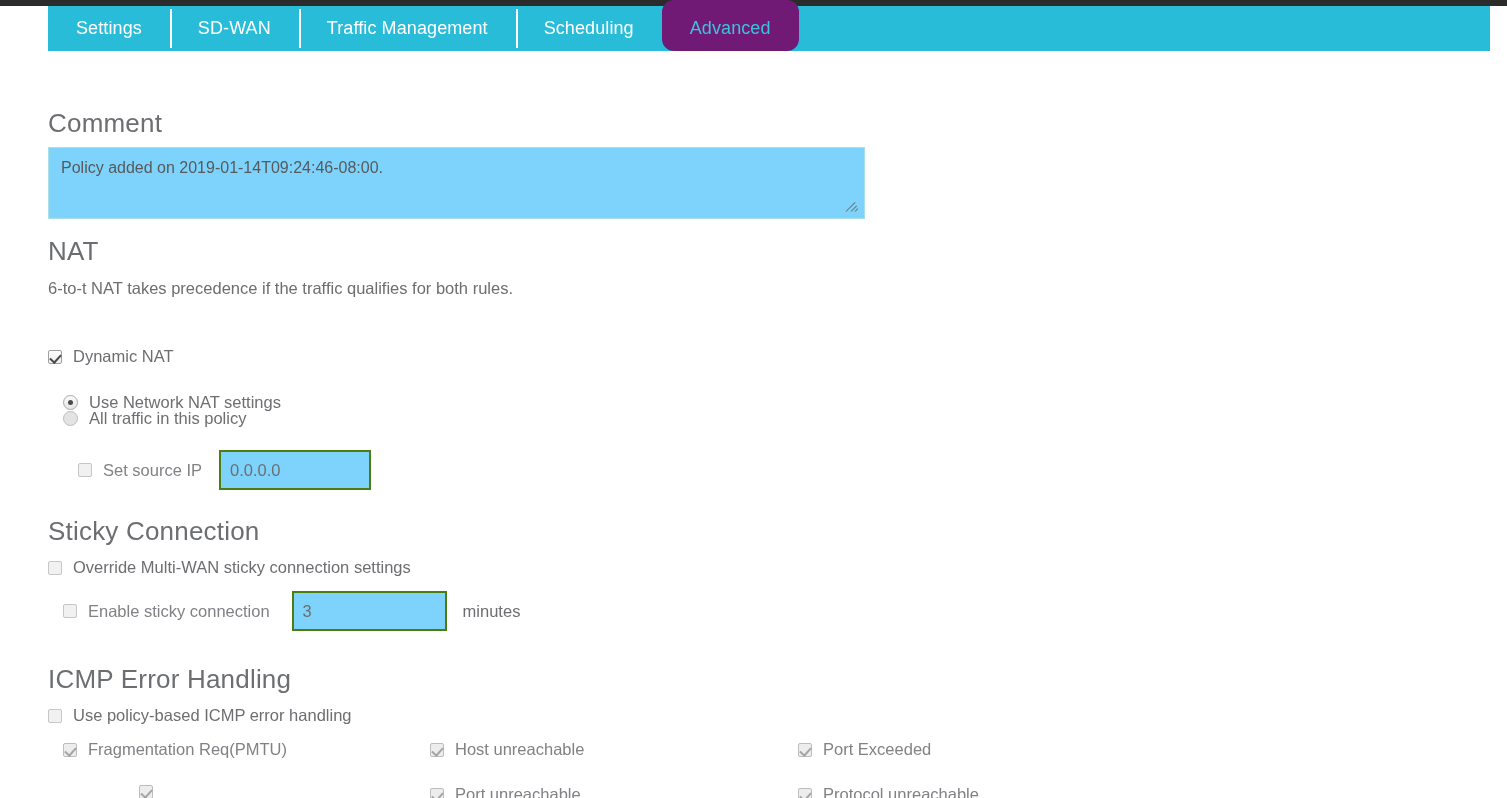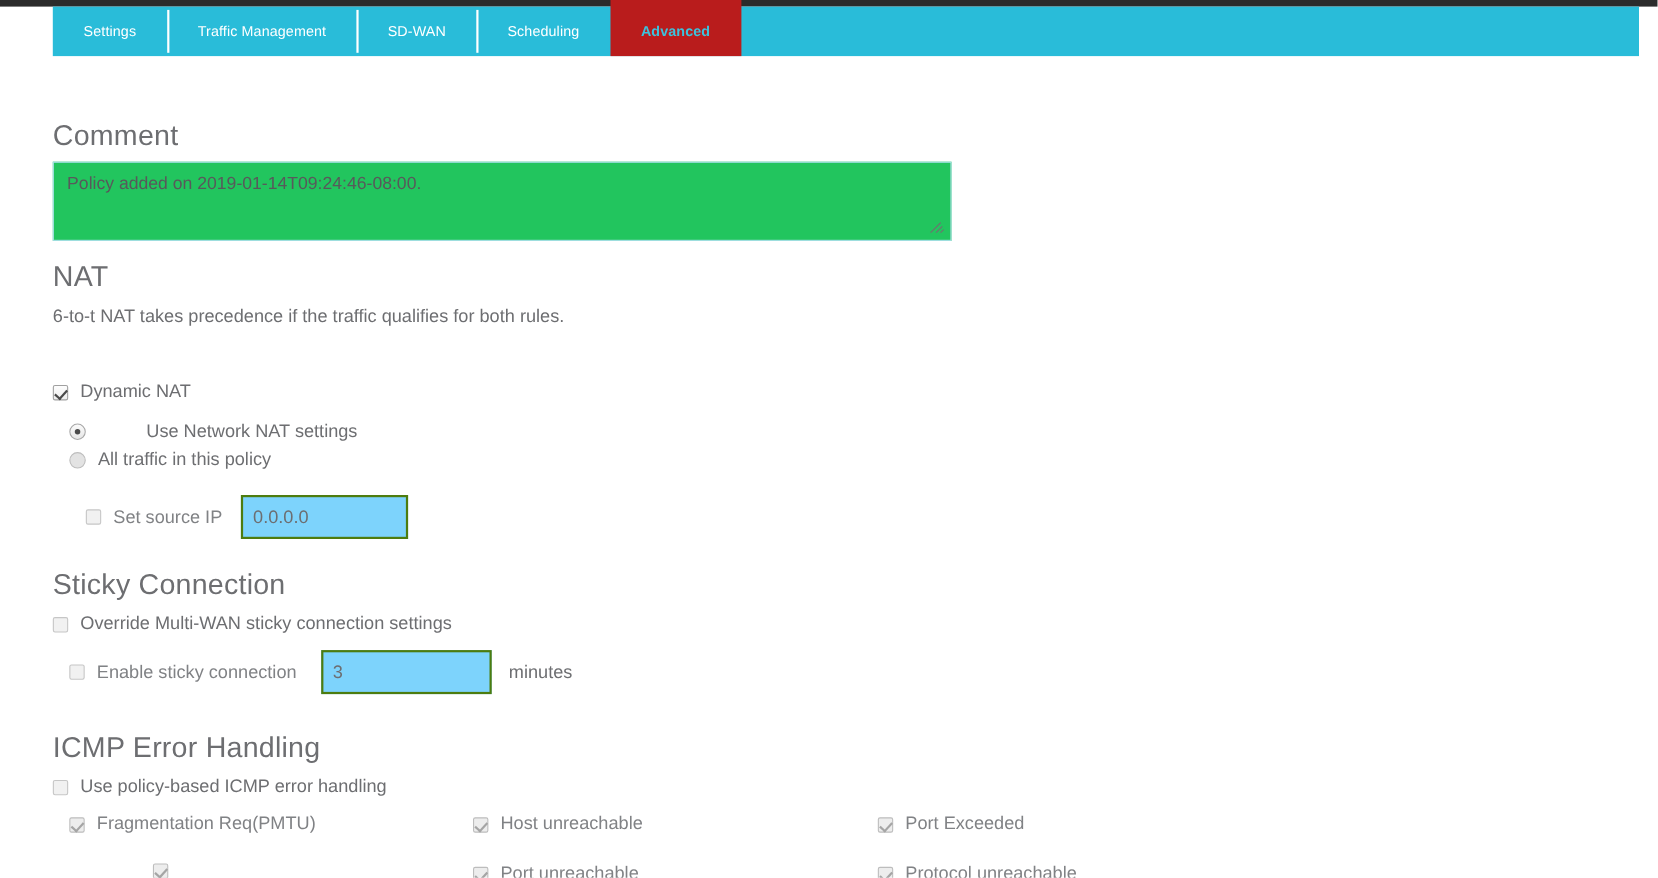"Settings" .tab { border-radius: none -> 12px; font-size: 13px -> 18px }
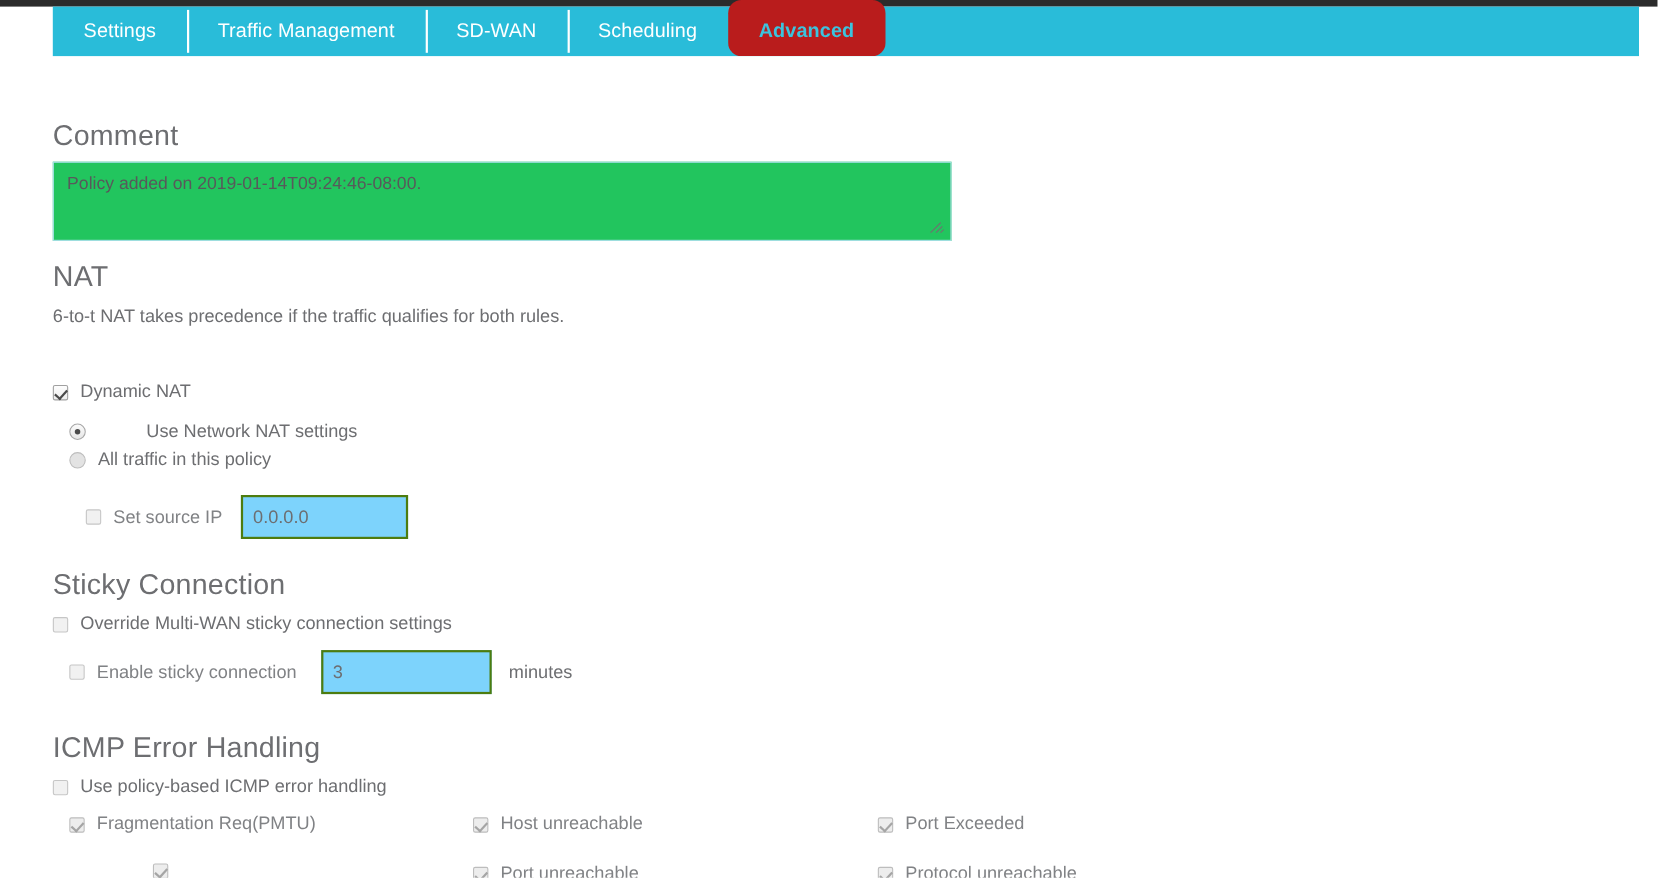"Traffic Management" div.tab { order: before "SD-WAN" -> after "SD-WAN" }
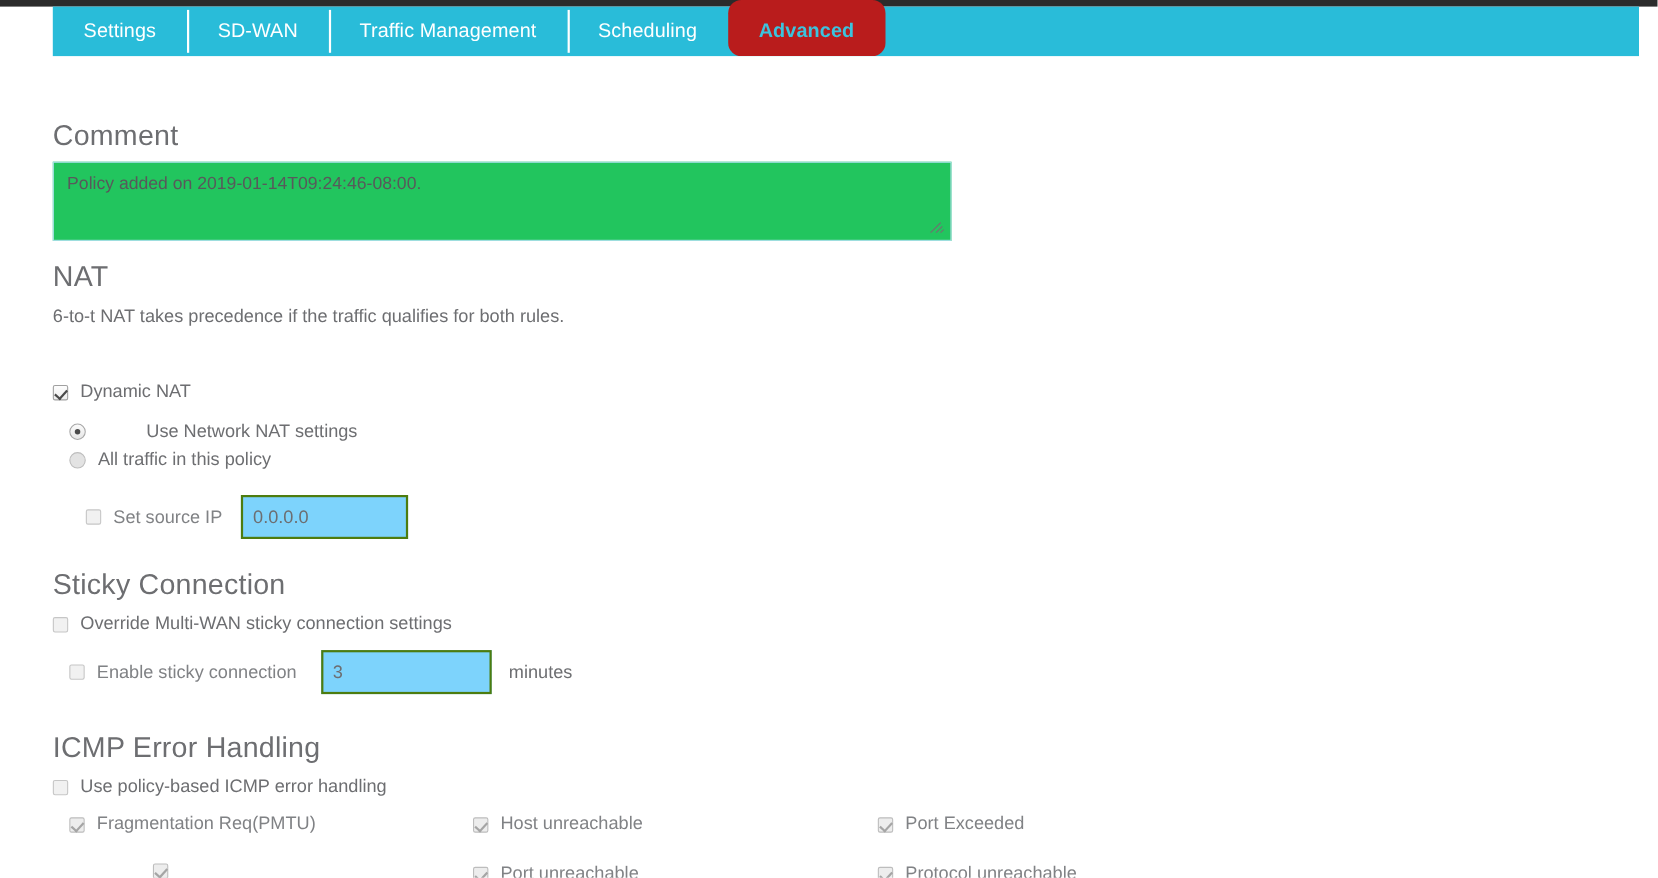"Advanced" .tab.active { background: #b91c1c -> #701a75; font-weight: bold -> none }
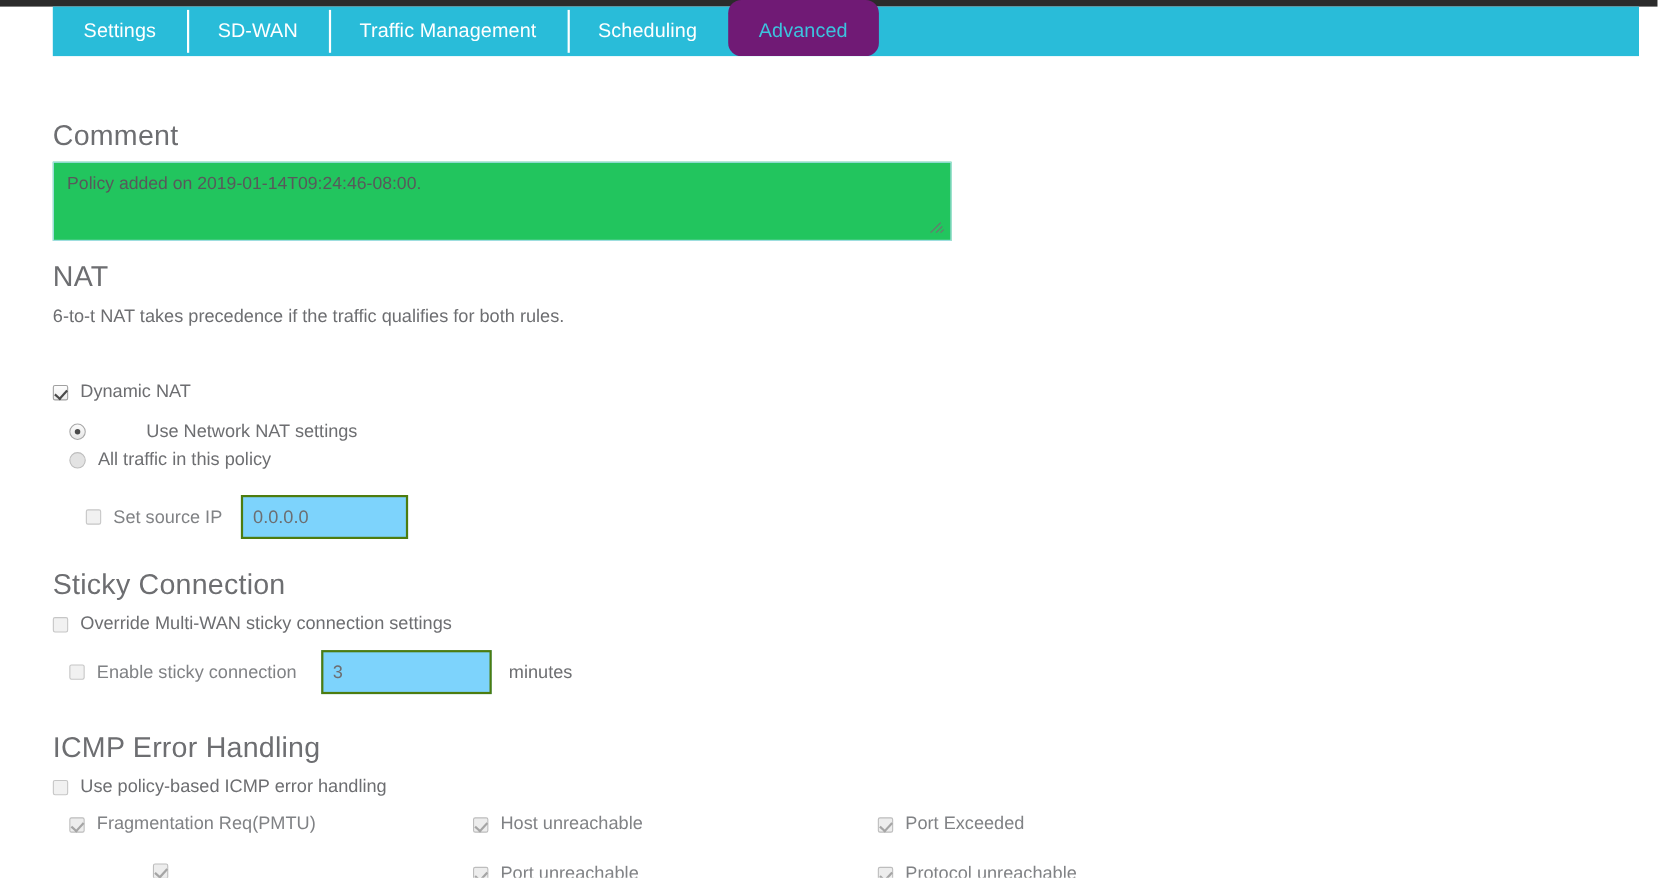"Policy added on" .comment-box { background: #22c55e -> #7dd3fc }
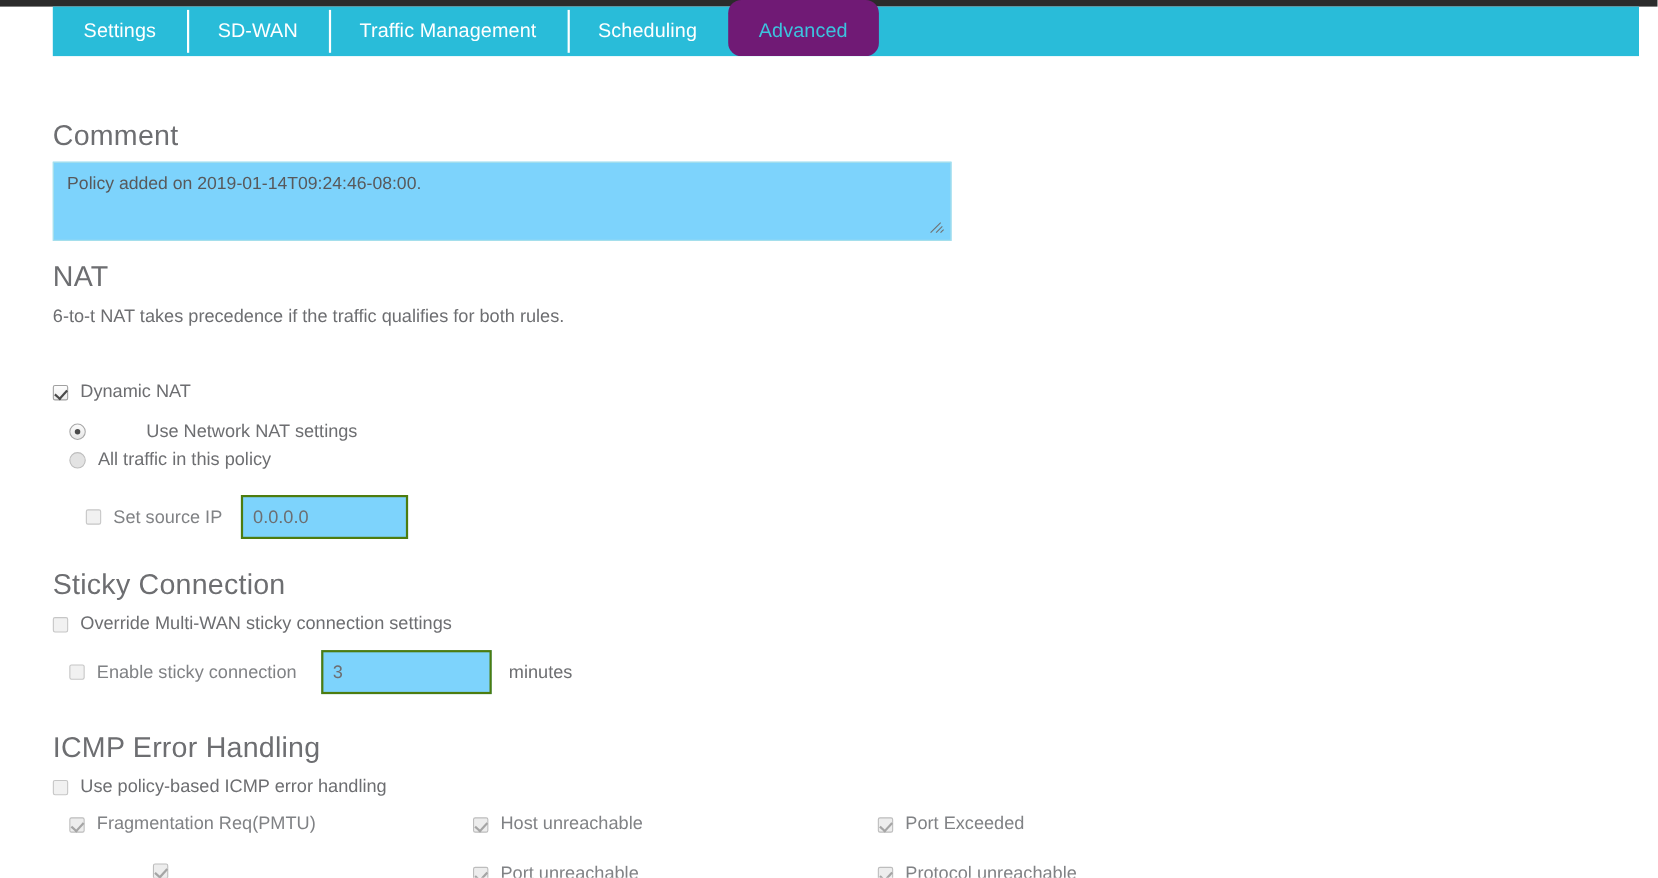"Use Network NAT settings" div.row { gap: 44px -> none; top: 296px -> 306px }
